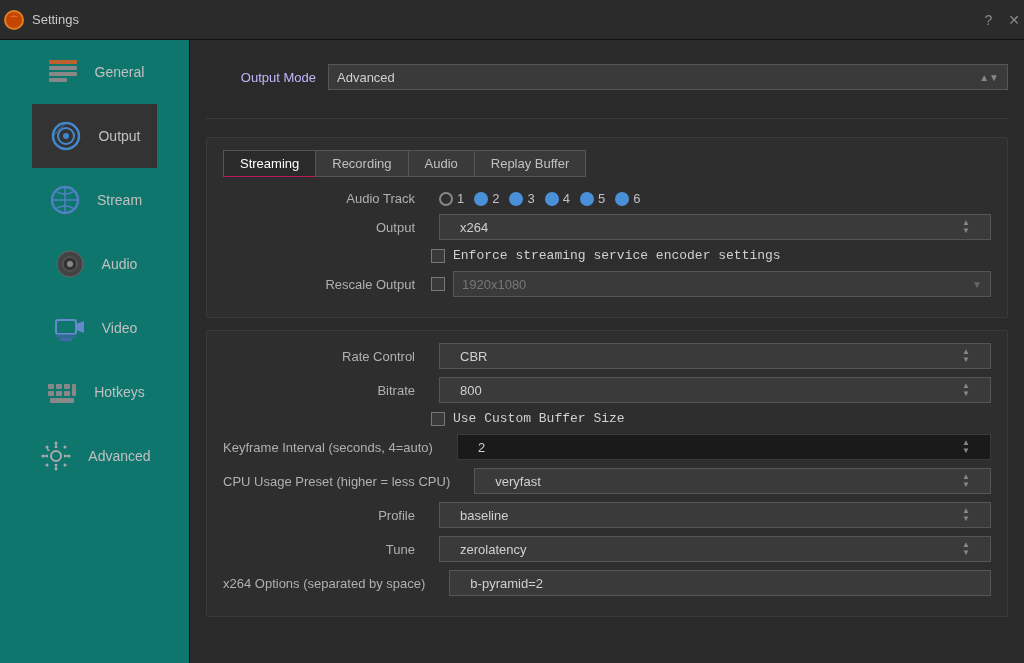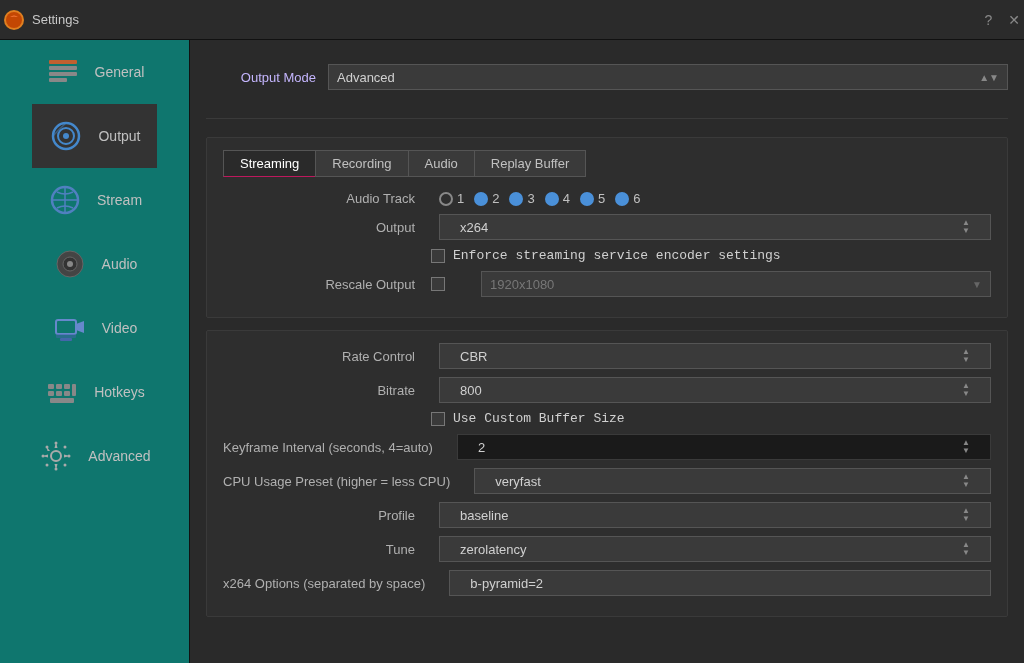"1920x1080" .rescale-select { margin-left: 28px -> none }
